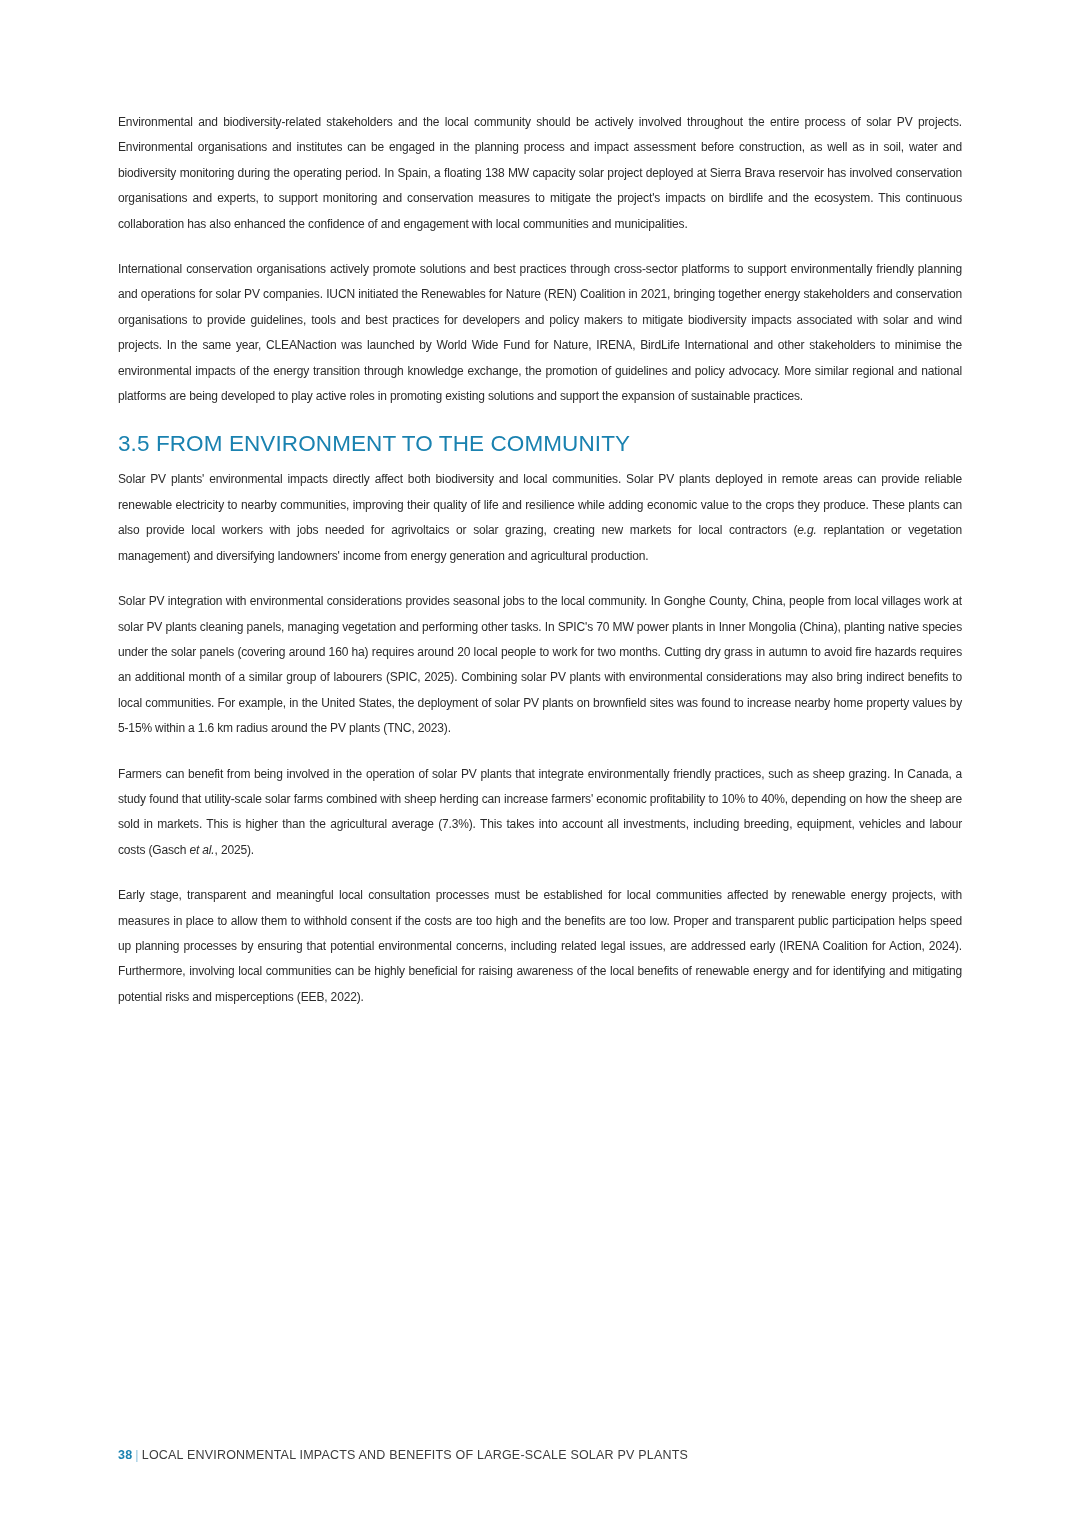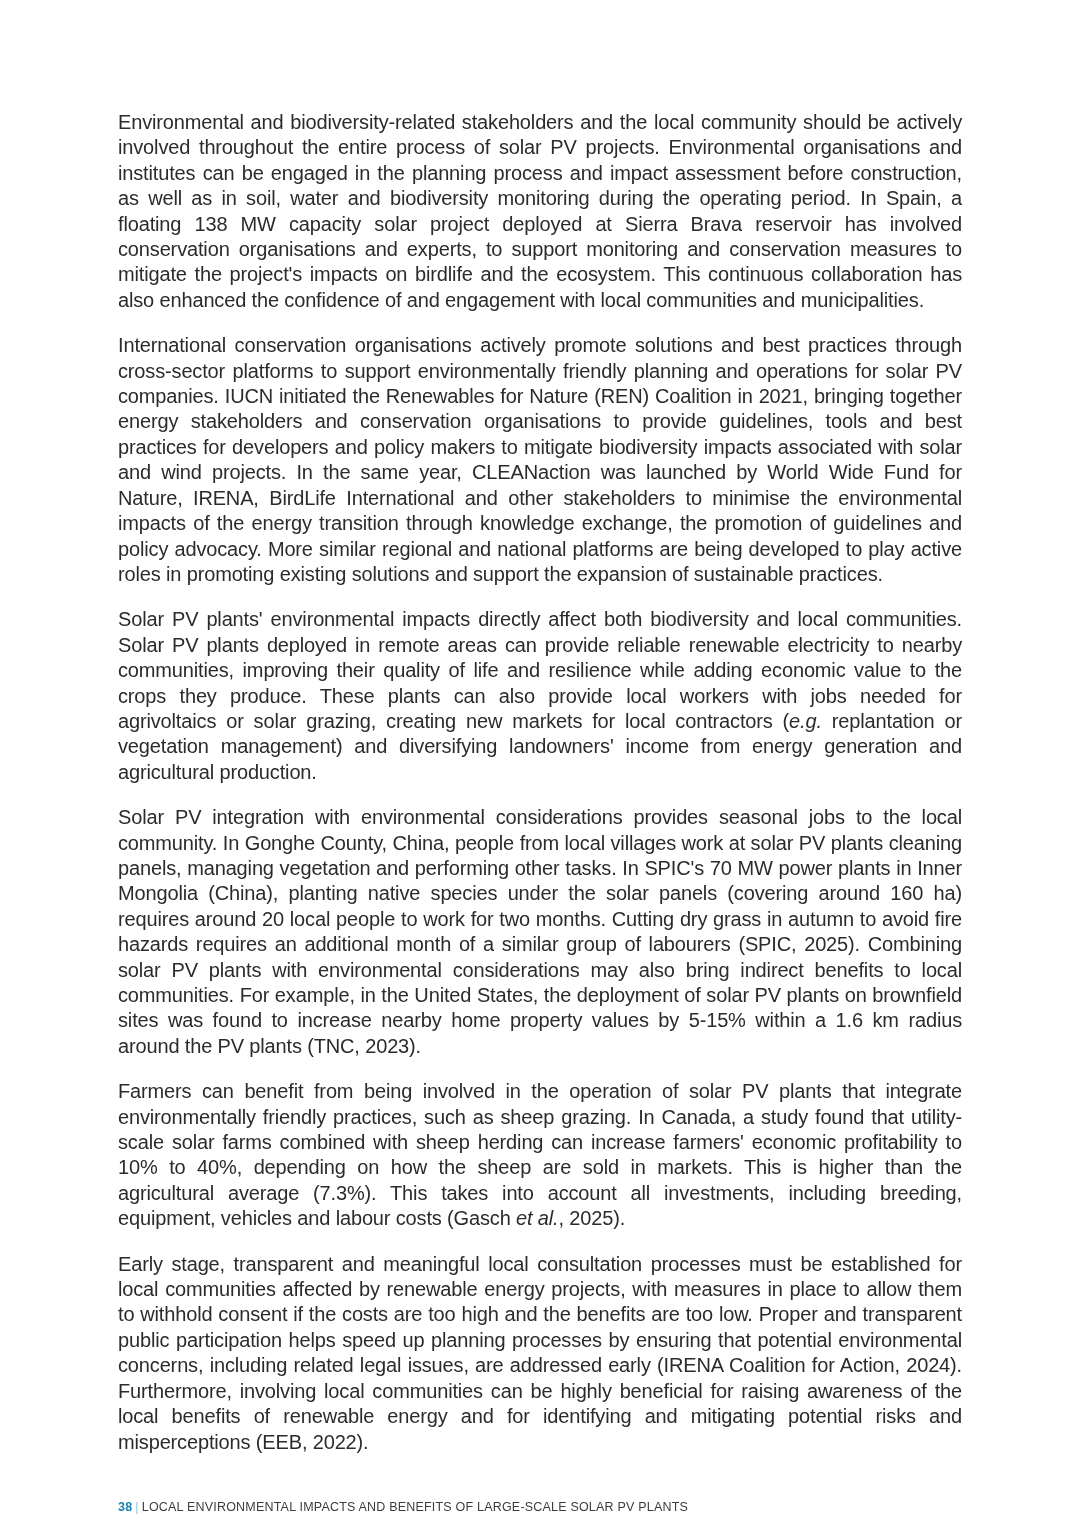"Environmental and biodiversity-related" p.para { font-size: 20px -> 12px }
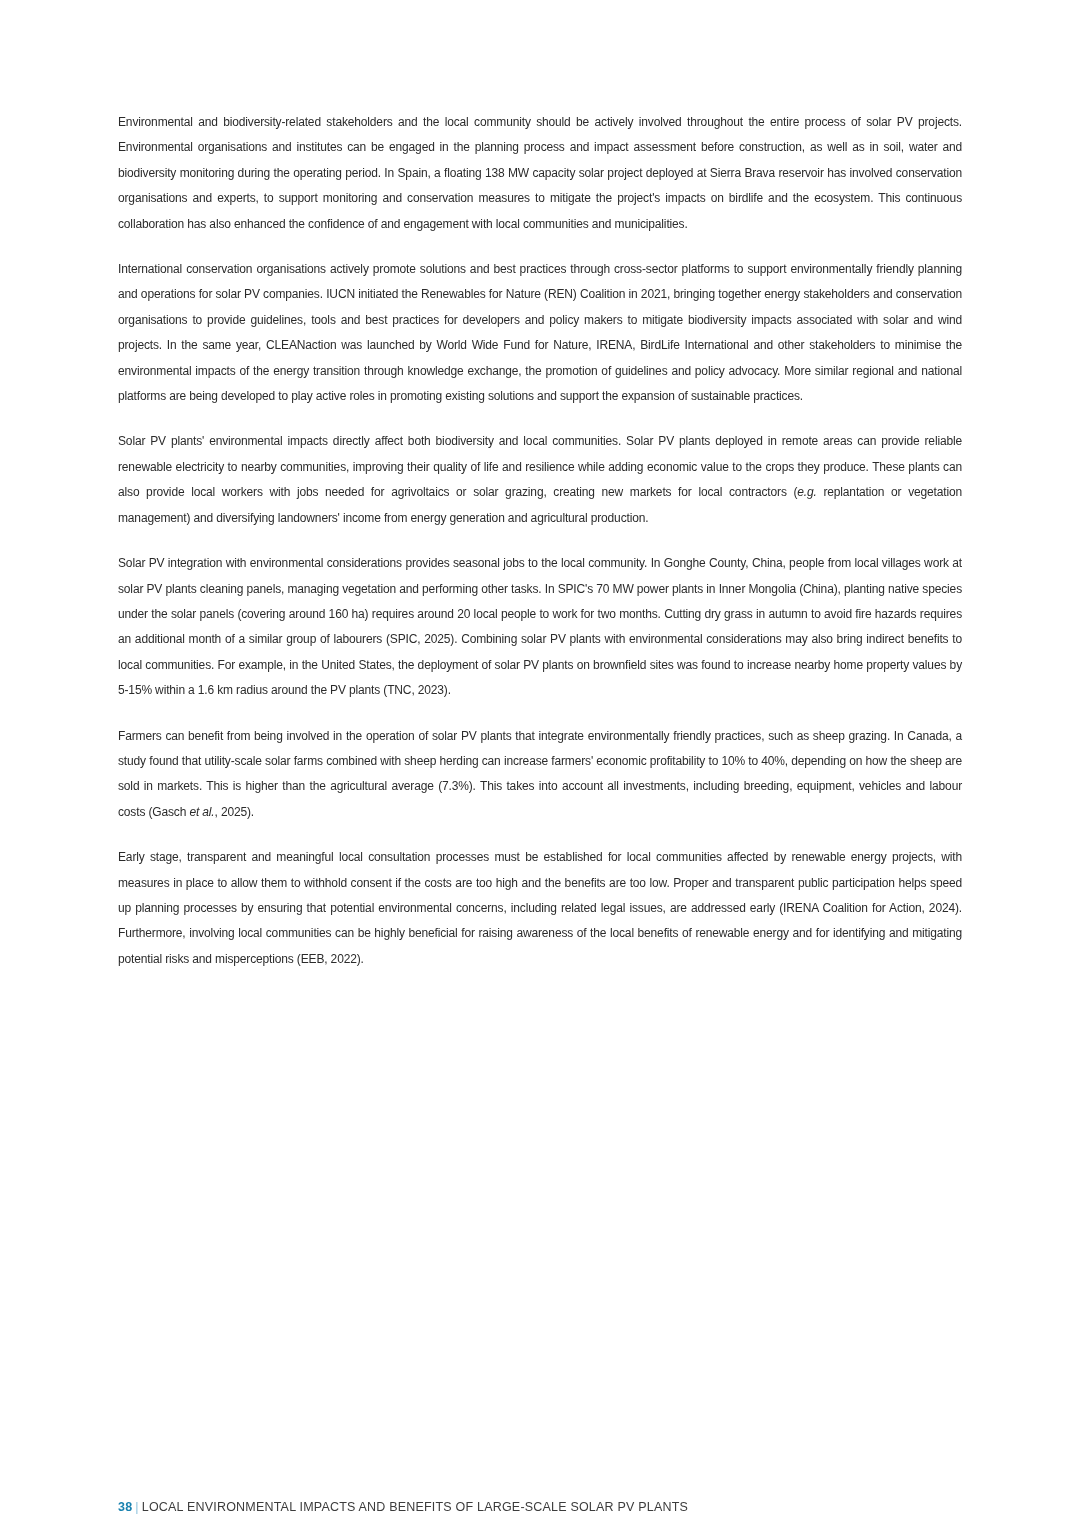"3.5 FROM ENVIRONMENT TO THE" h2.section { html: none -> <h2>3.5 FROM ENVIRONMENT TO THE COMMUNITY</h2> }
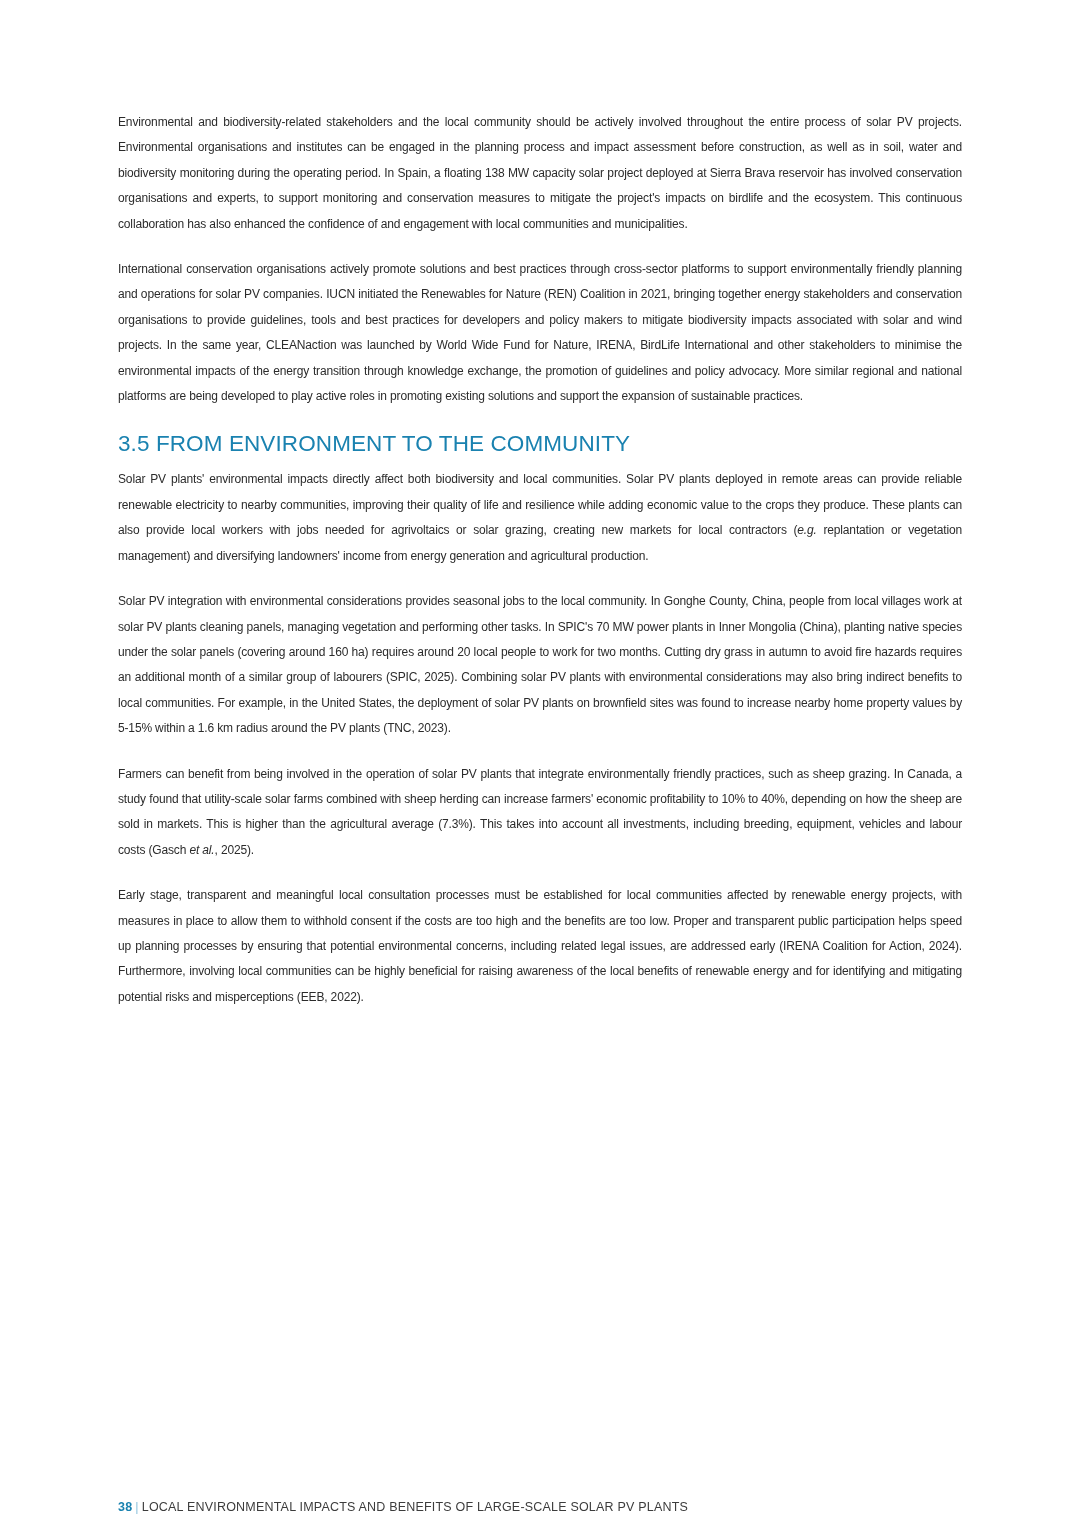"38 | LOCAL ENVIRONMENTAL IMPACTS" .footer { top: 1500px -> 1448px }
